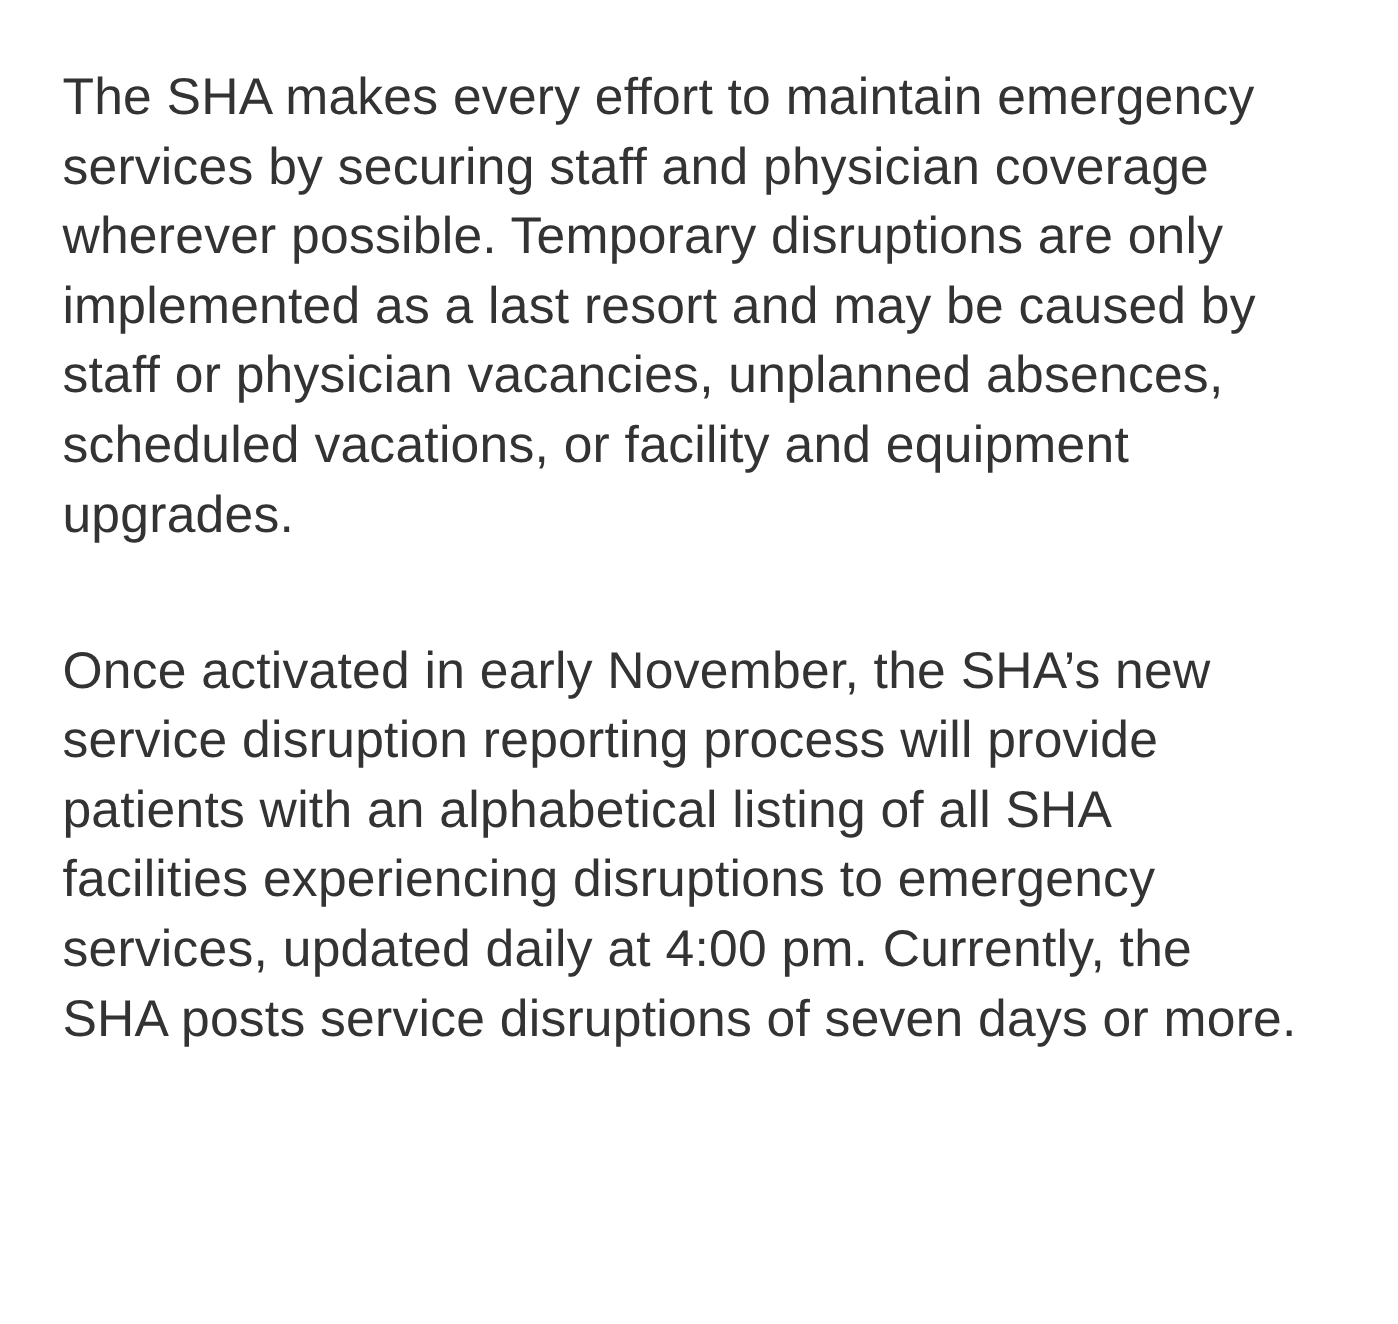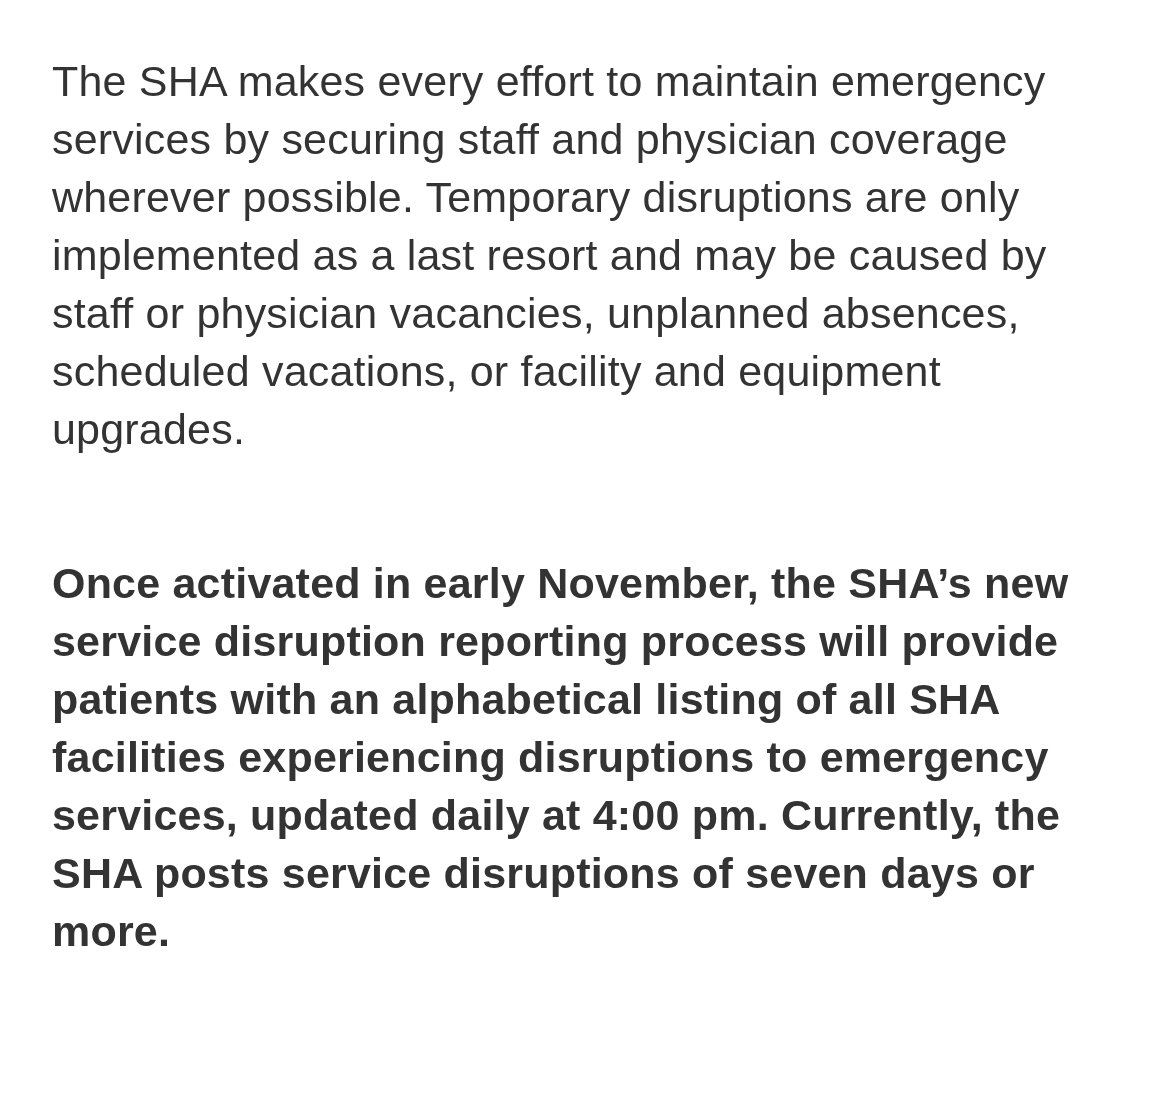"Once activated in early November," .paragraph + .paragraph { font-weight: bold -> none; margin-top: 96px -> 72px }
